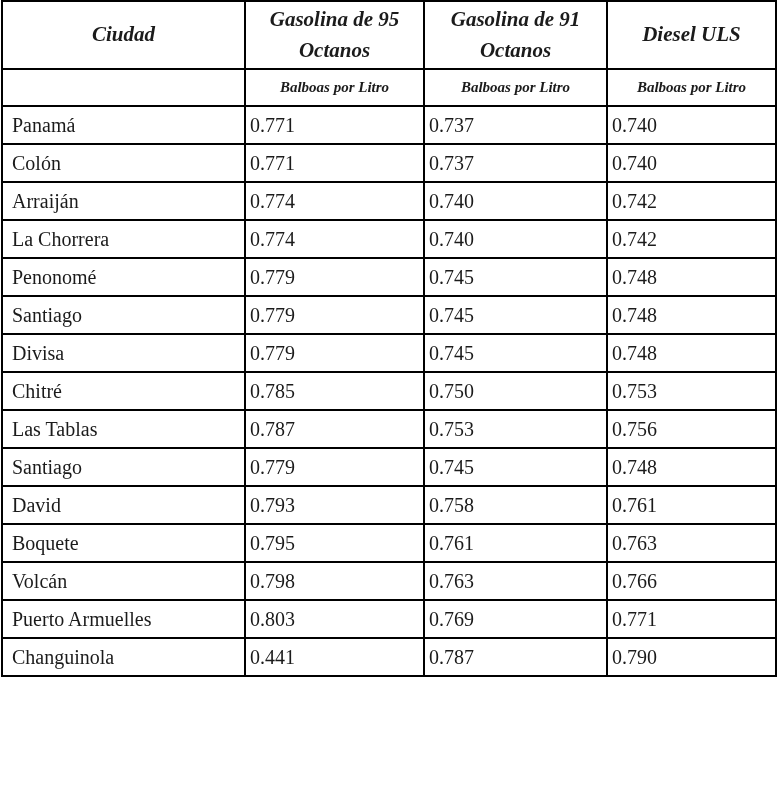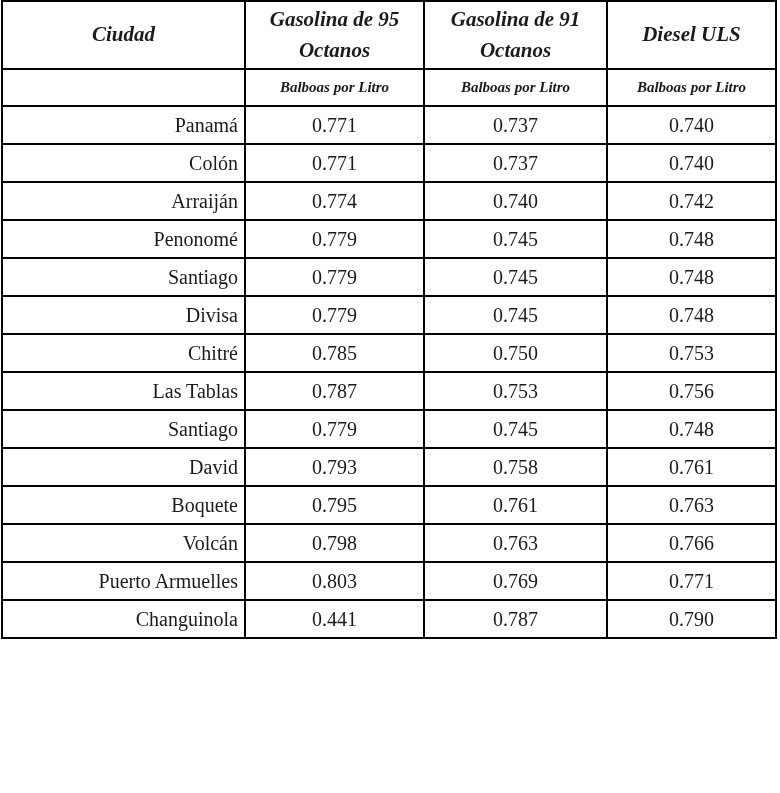"Panamá" td.city-cell { text-align: right -> left }
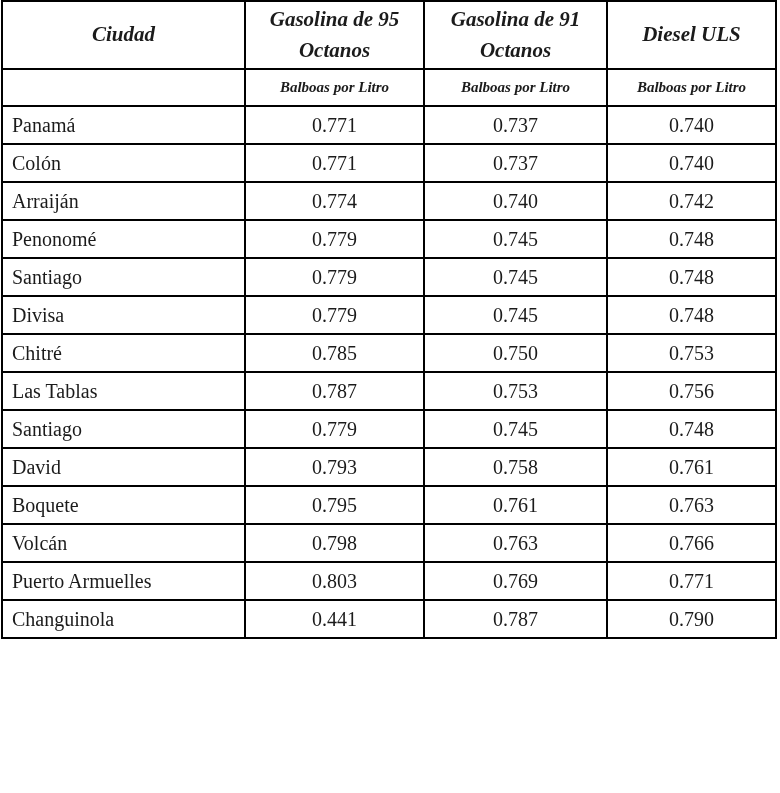"0.771" td.value-cell { text-align: center -> none }
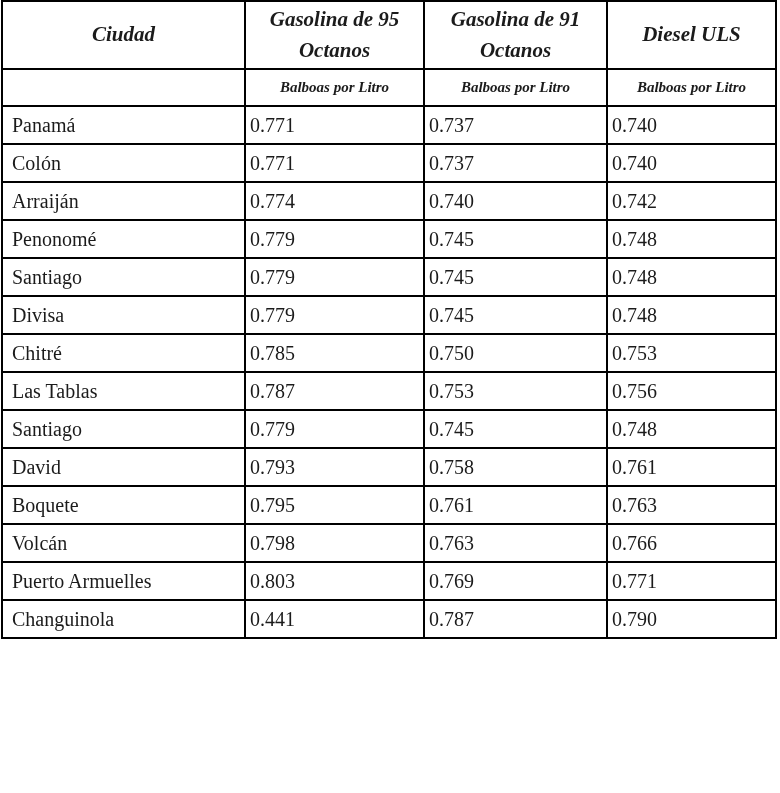"La Chorrera" tr { html: none -> <tr> <td>La Chorrera</td> <td>0.774</td> <td>0.740</td> <td>0.742</td> </tr> }
